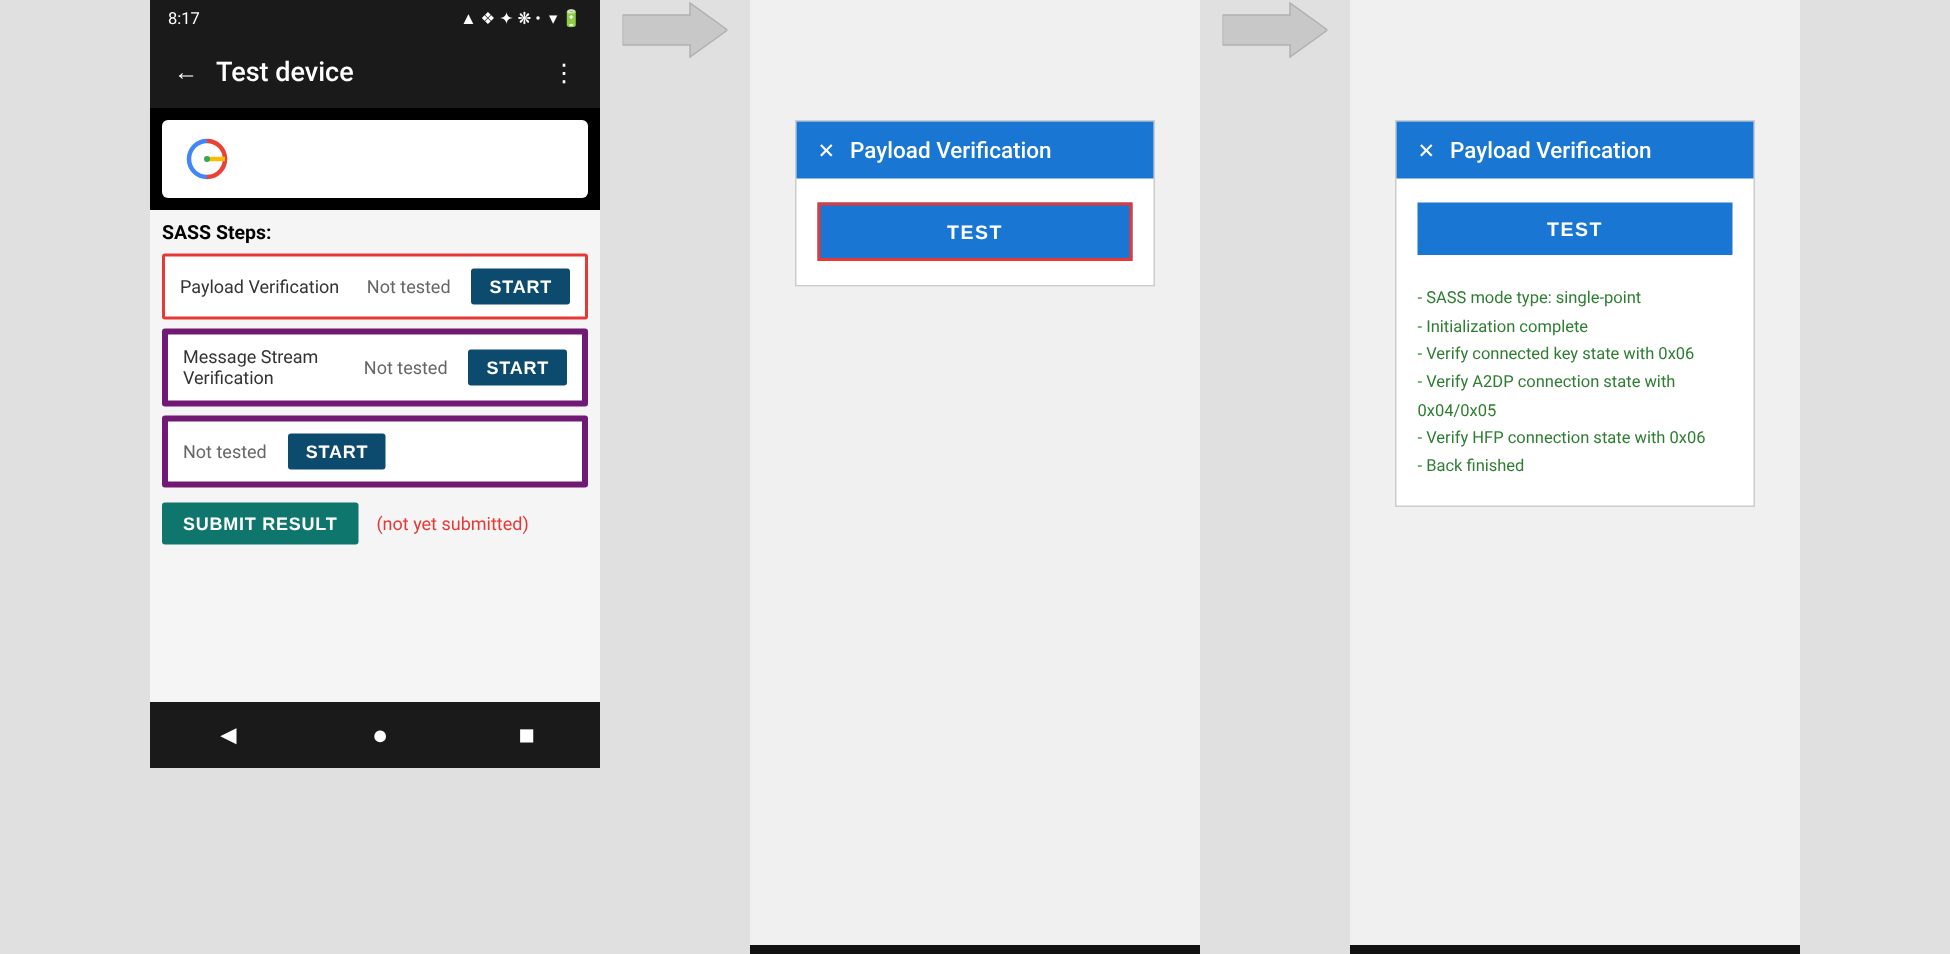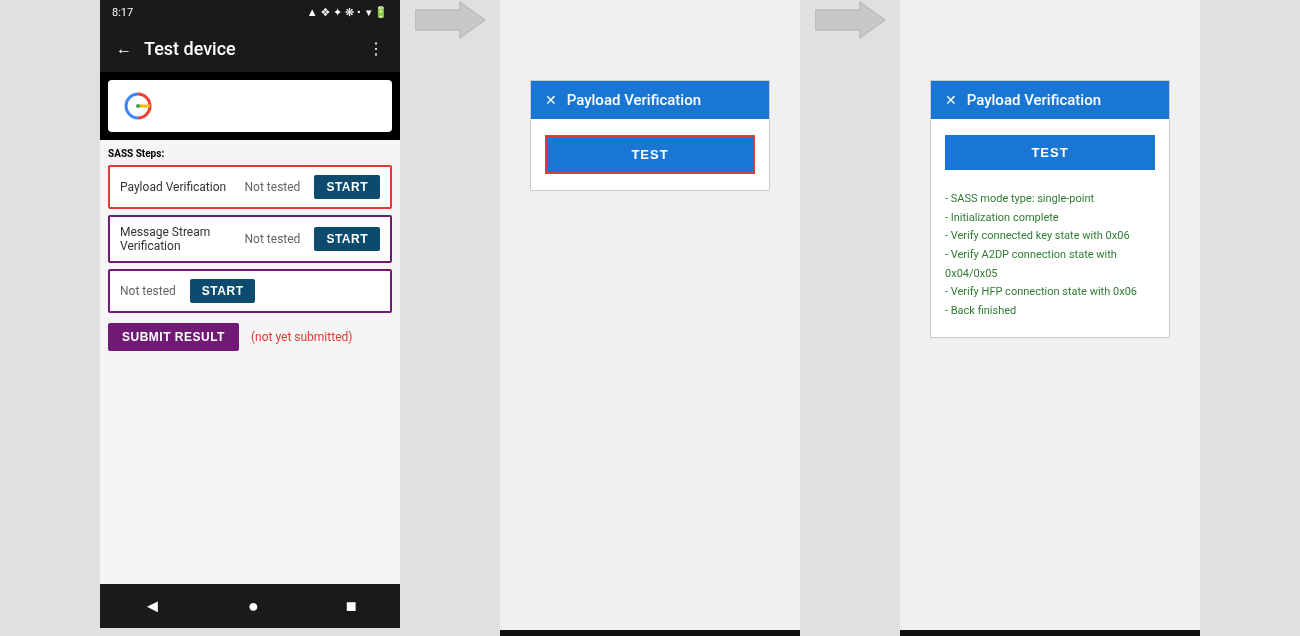"8:17" .phone-container { height: 628px -> 512px }
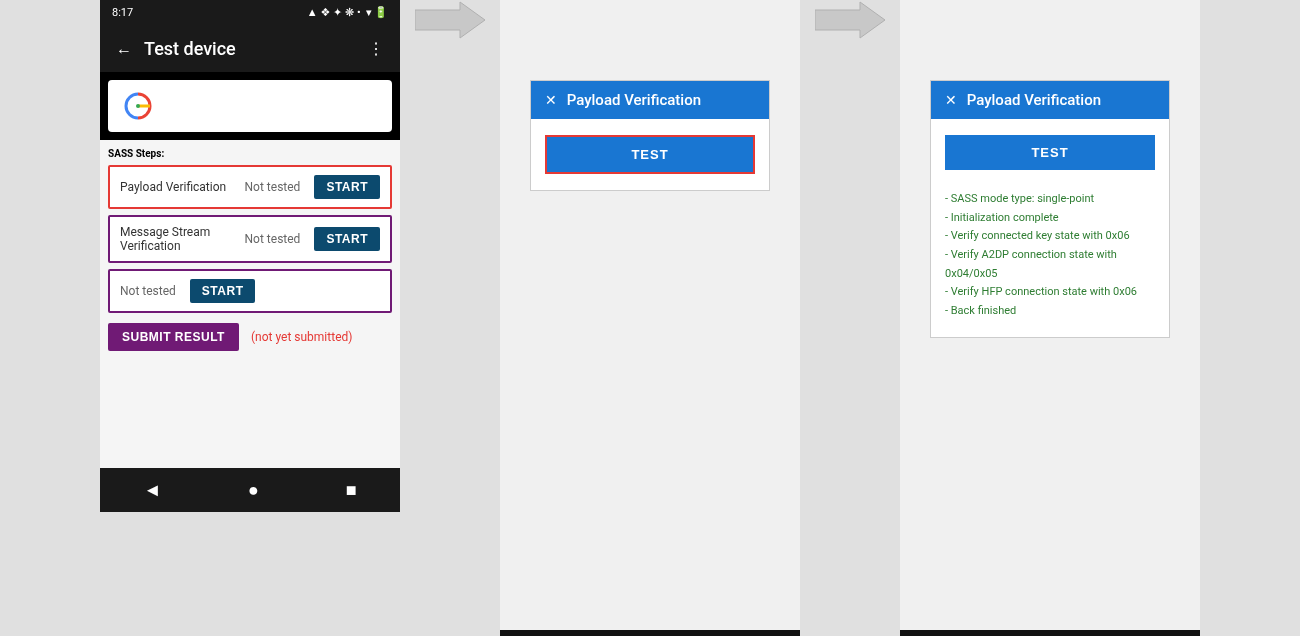"SASS Steps:" .sass-title { font-size: 10px -> 13px }
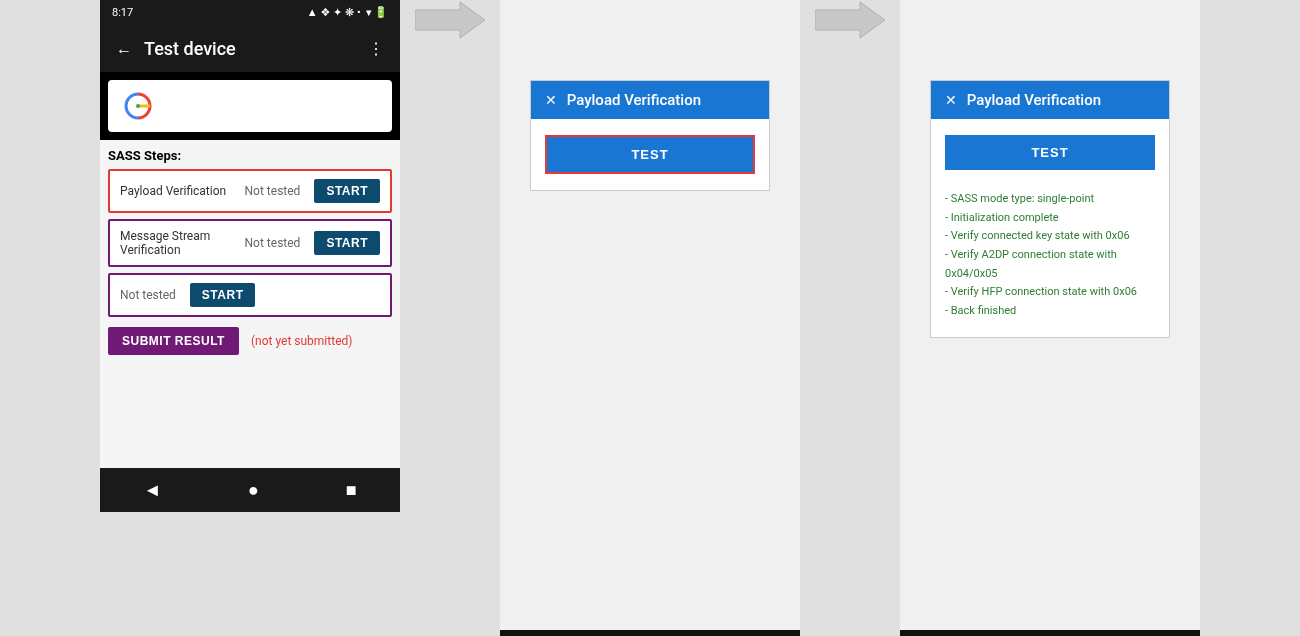"Message Stream Verification" .step-row { border: 2px solid #701a75 -> 4px solid #701a75 }
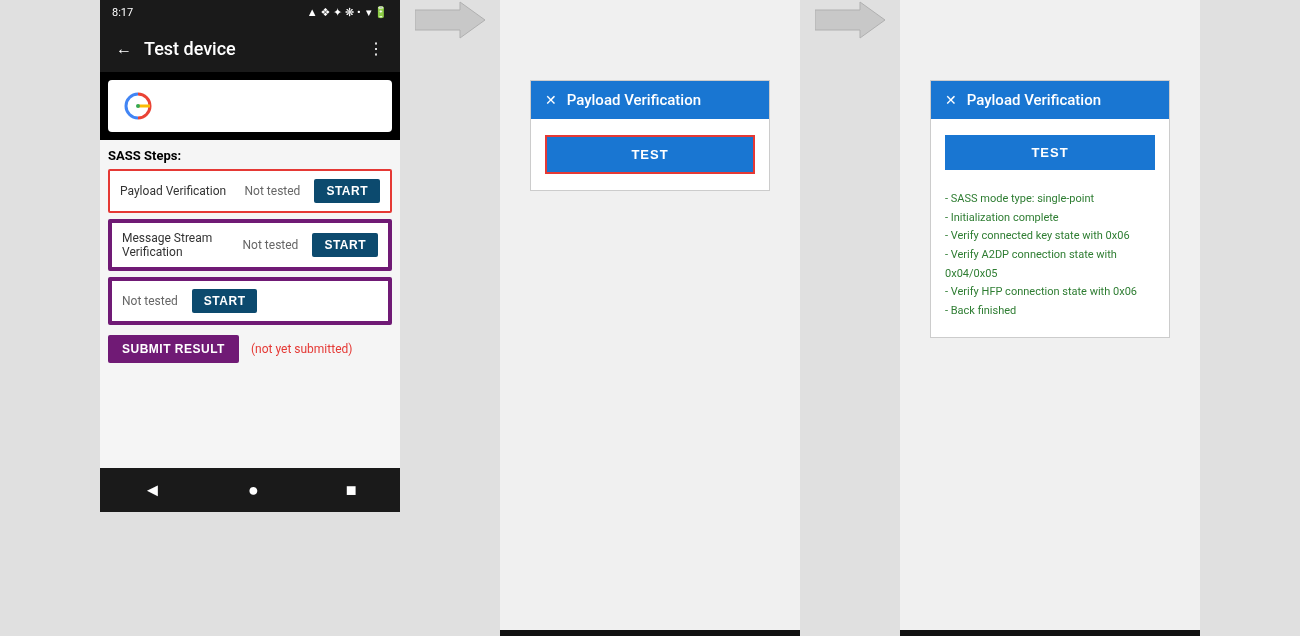"SUBMIT RESULT" .submit-btn { background: #701a75 -> #0f766e }
